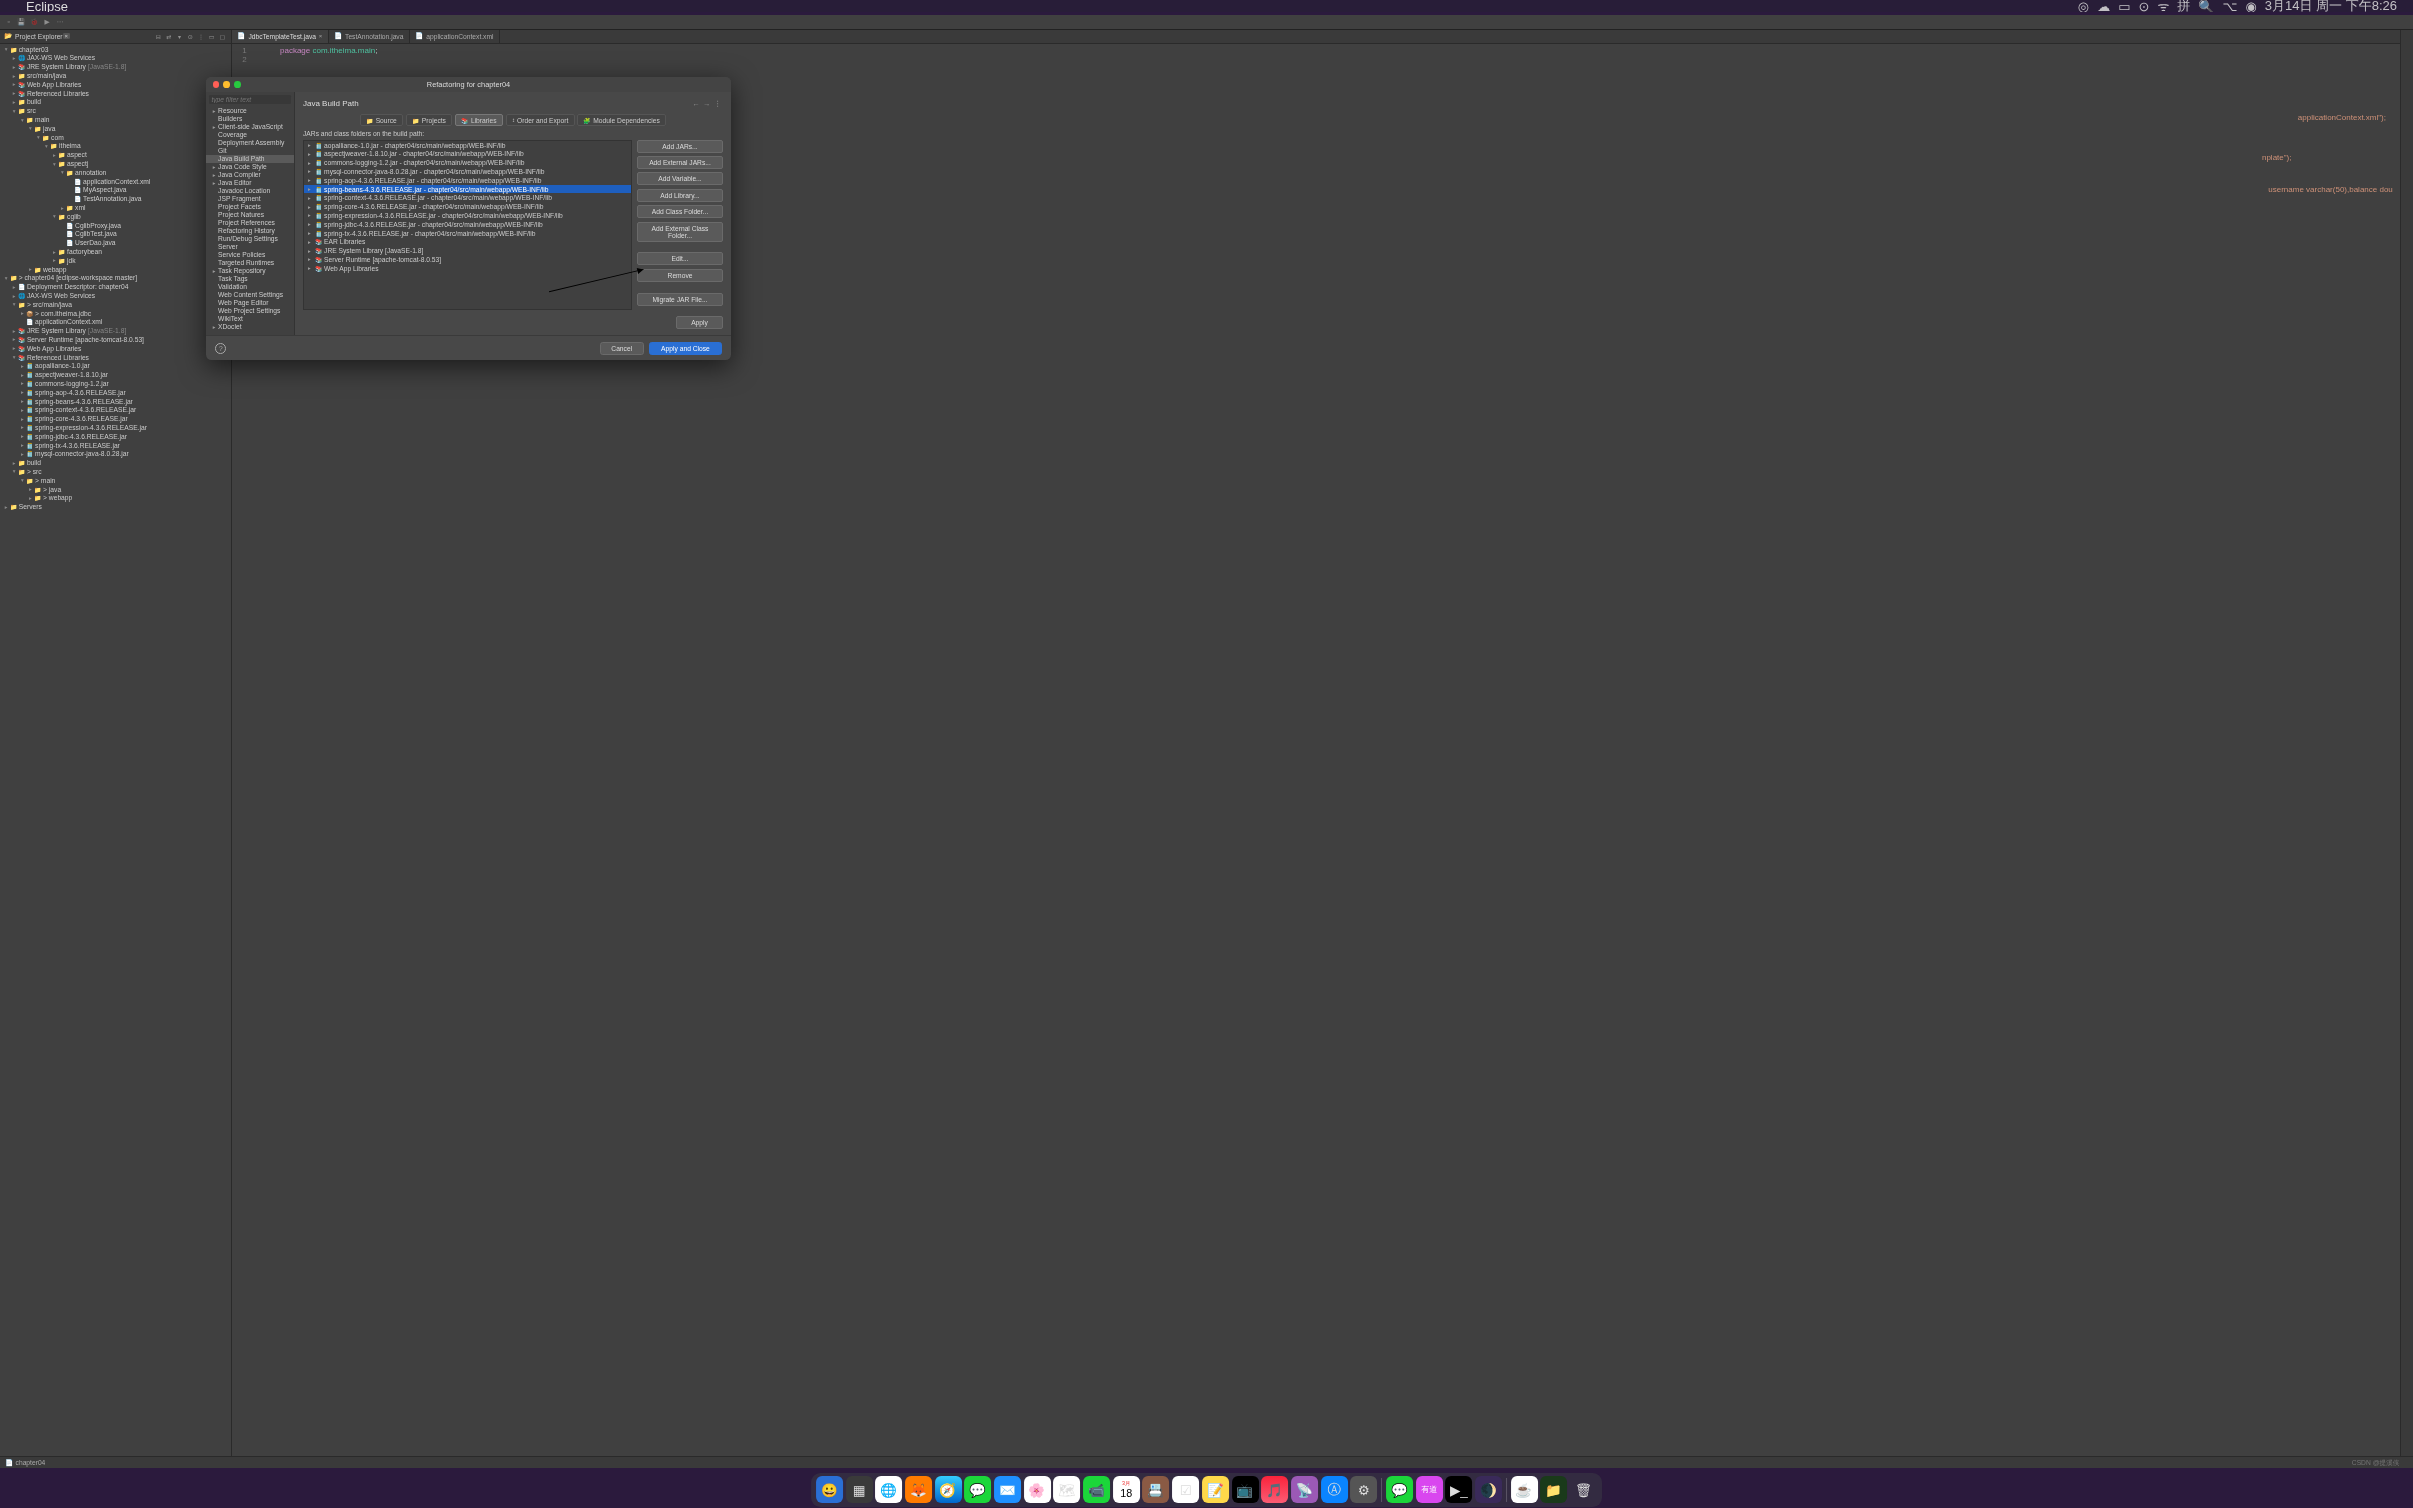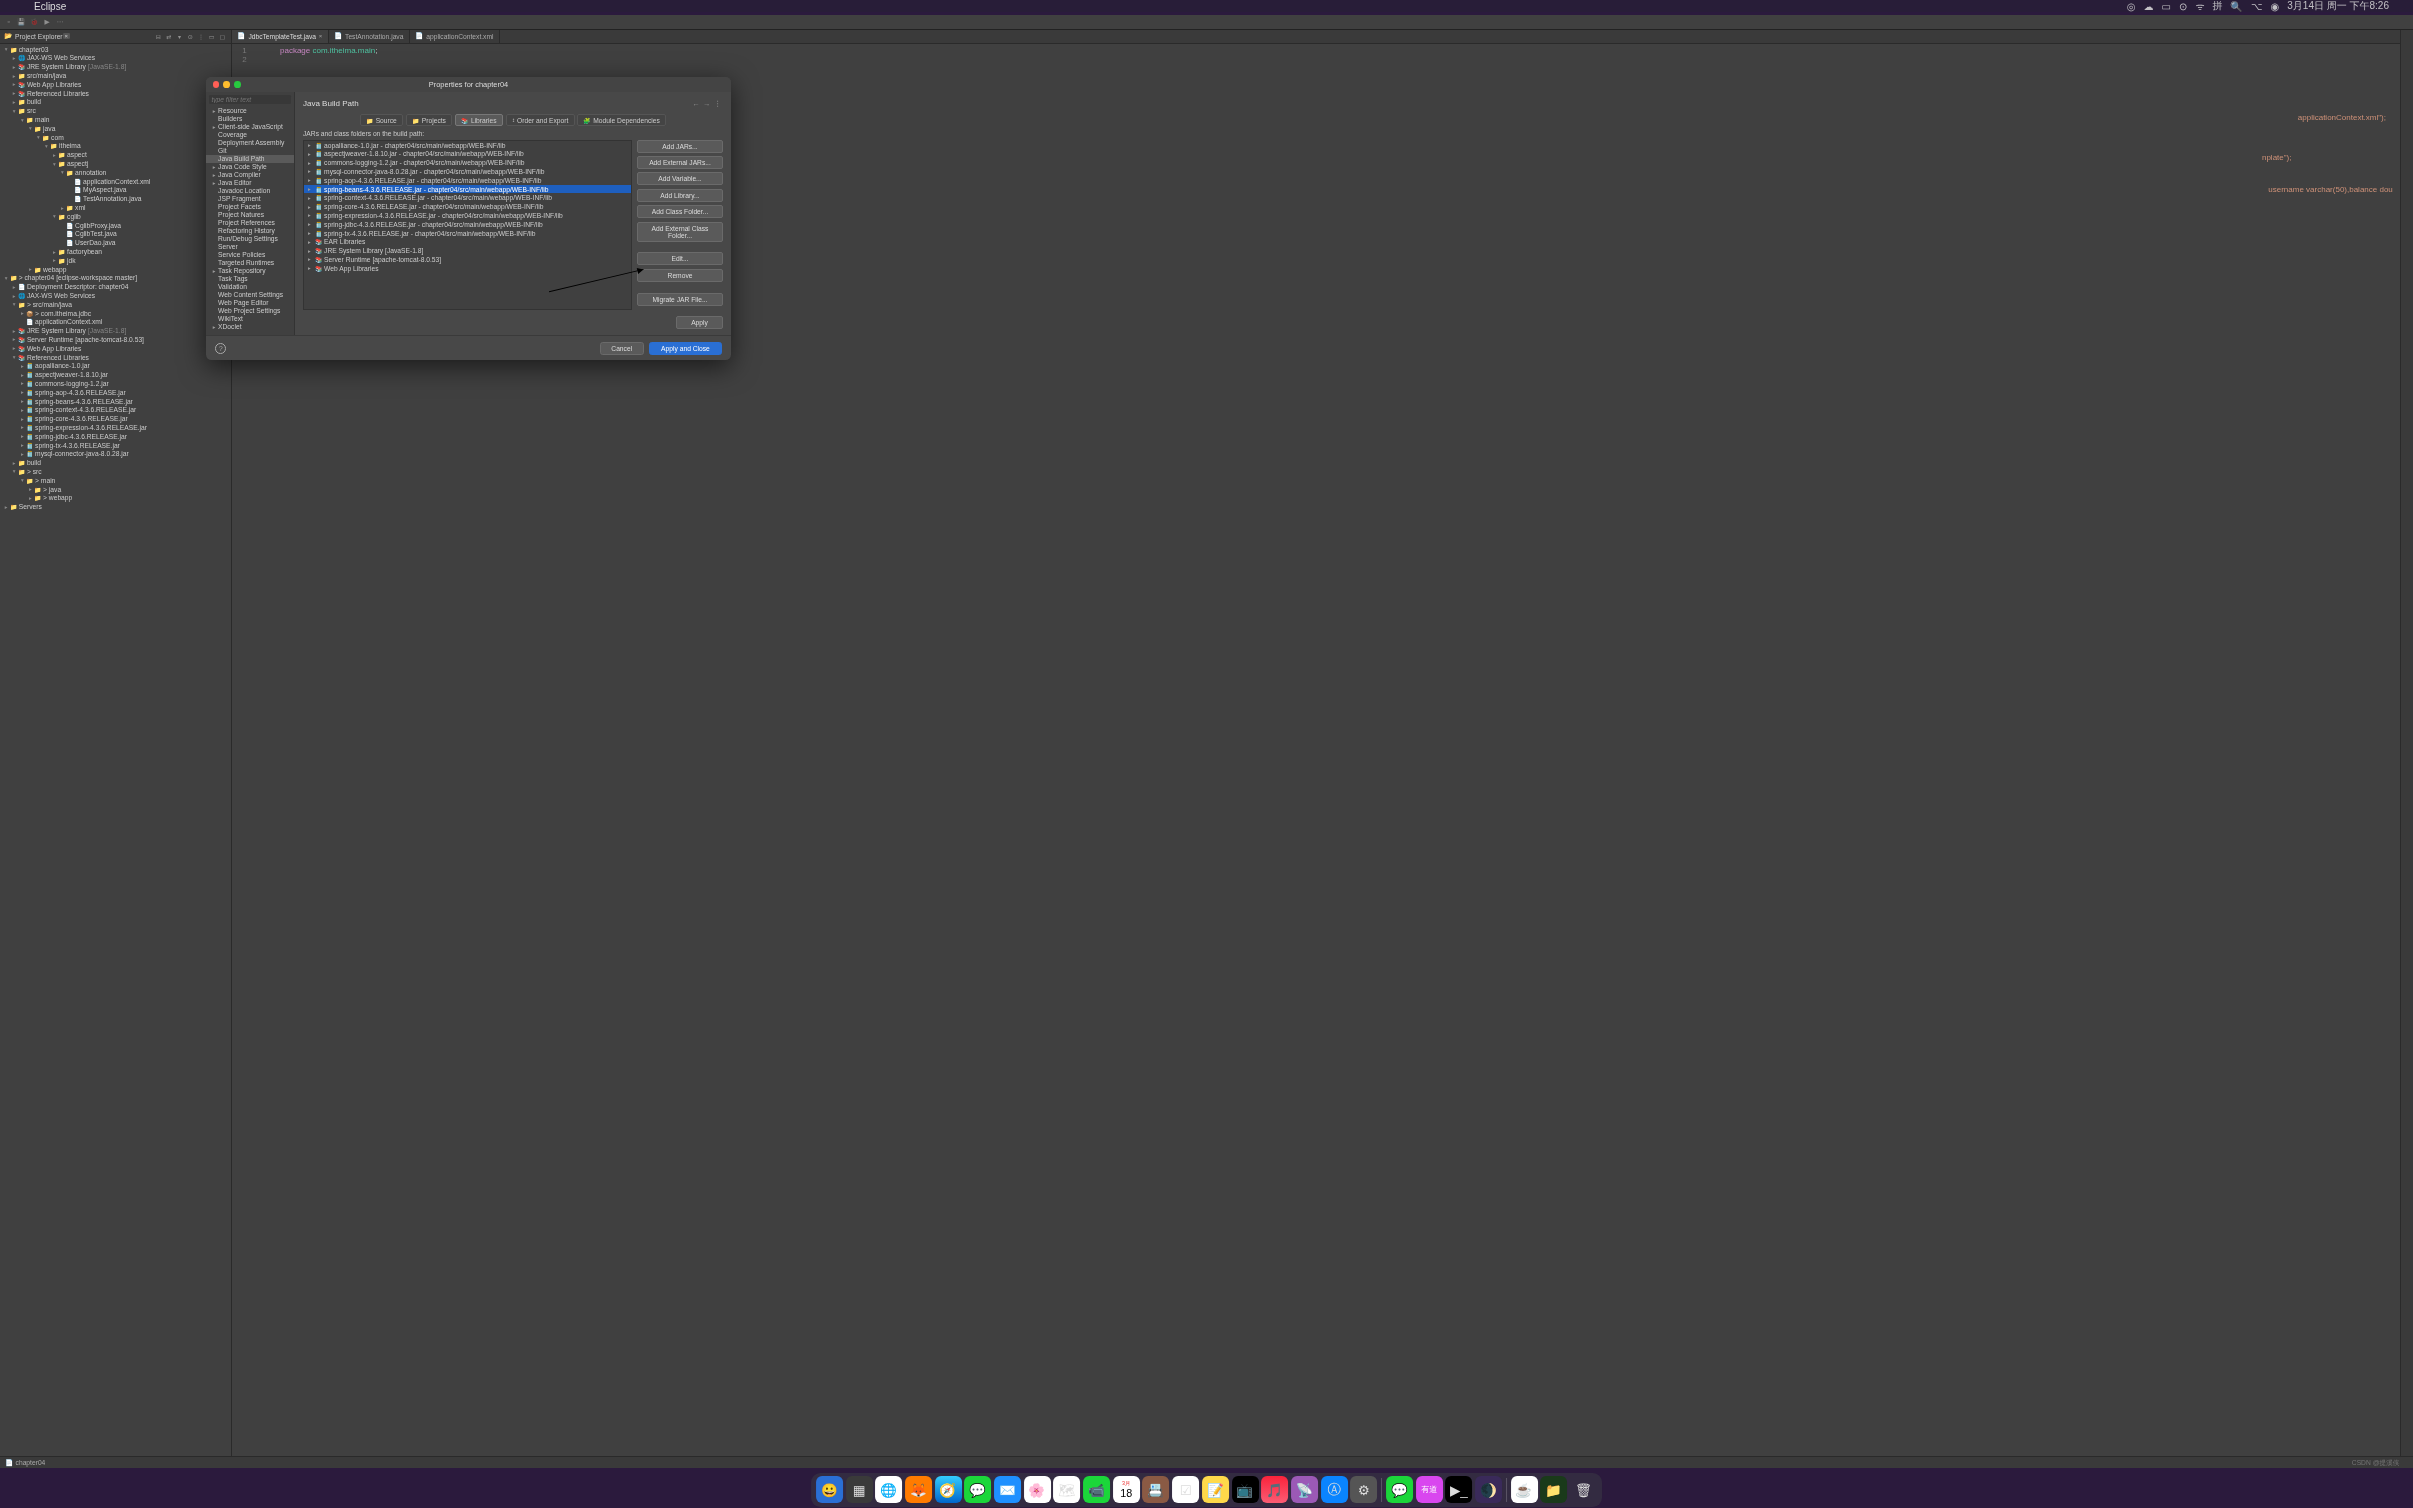"Eclipse" .mac-menubar { font-size: 10px -> 13px; padding: 0 24px -> 0 16px }
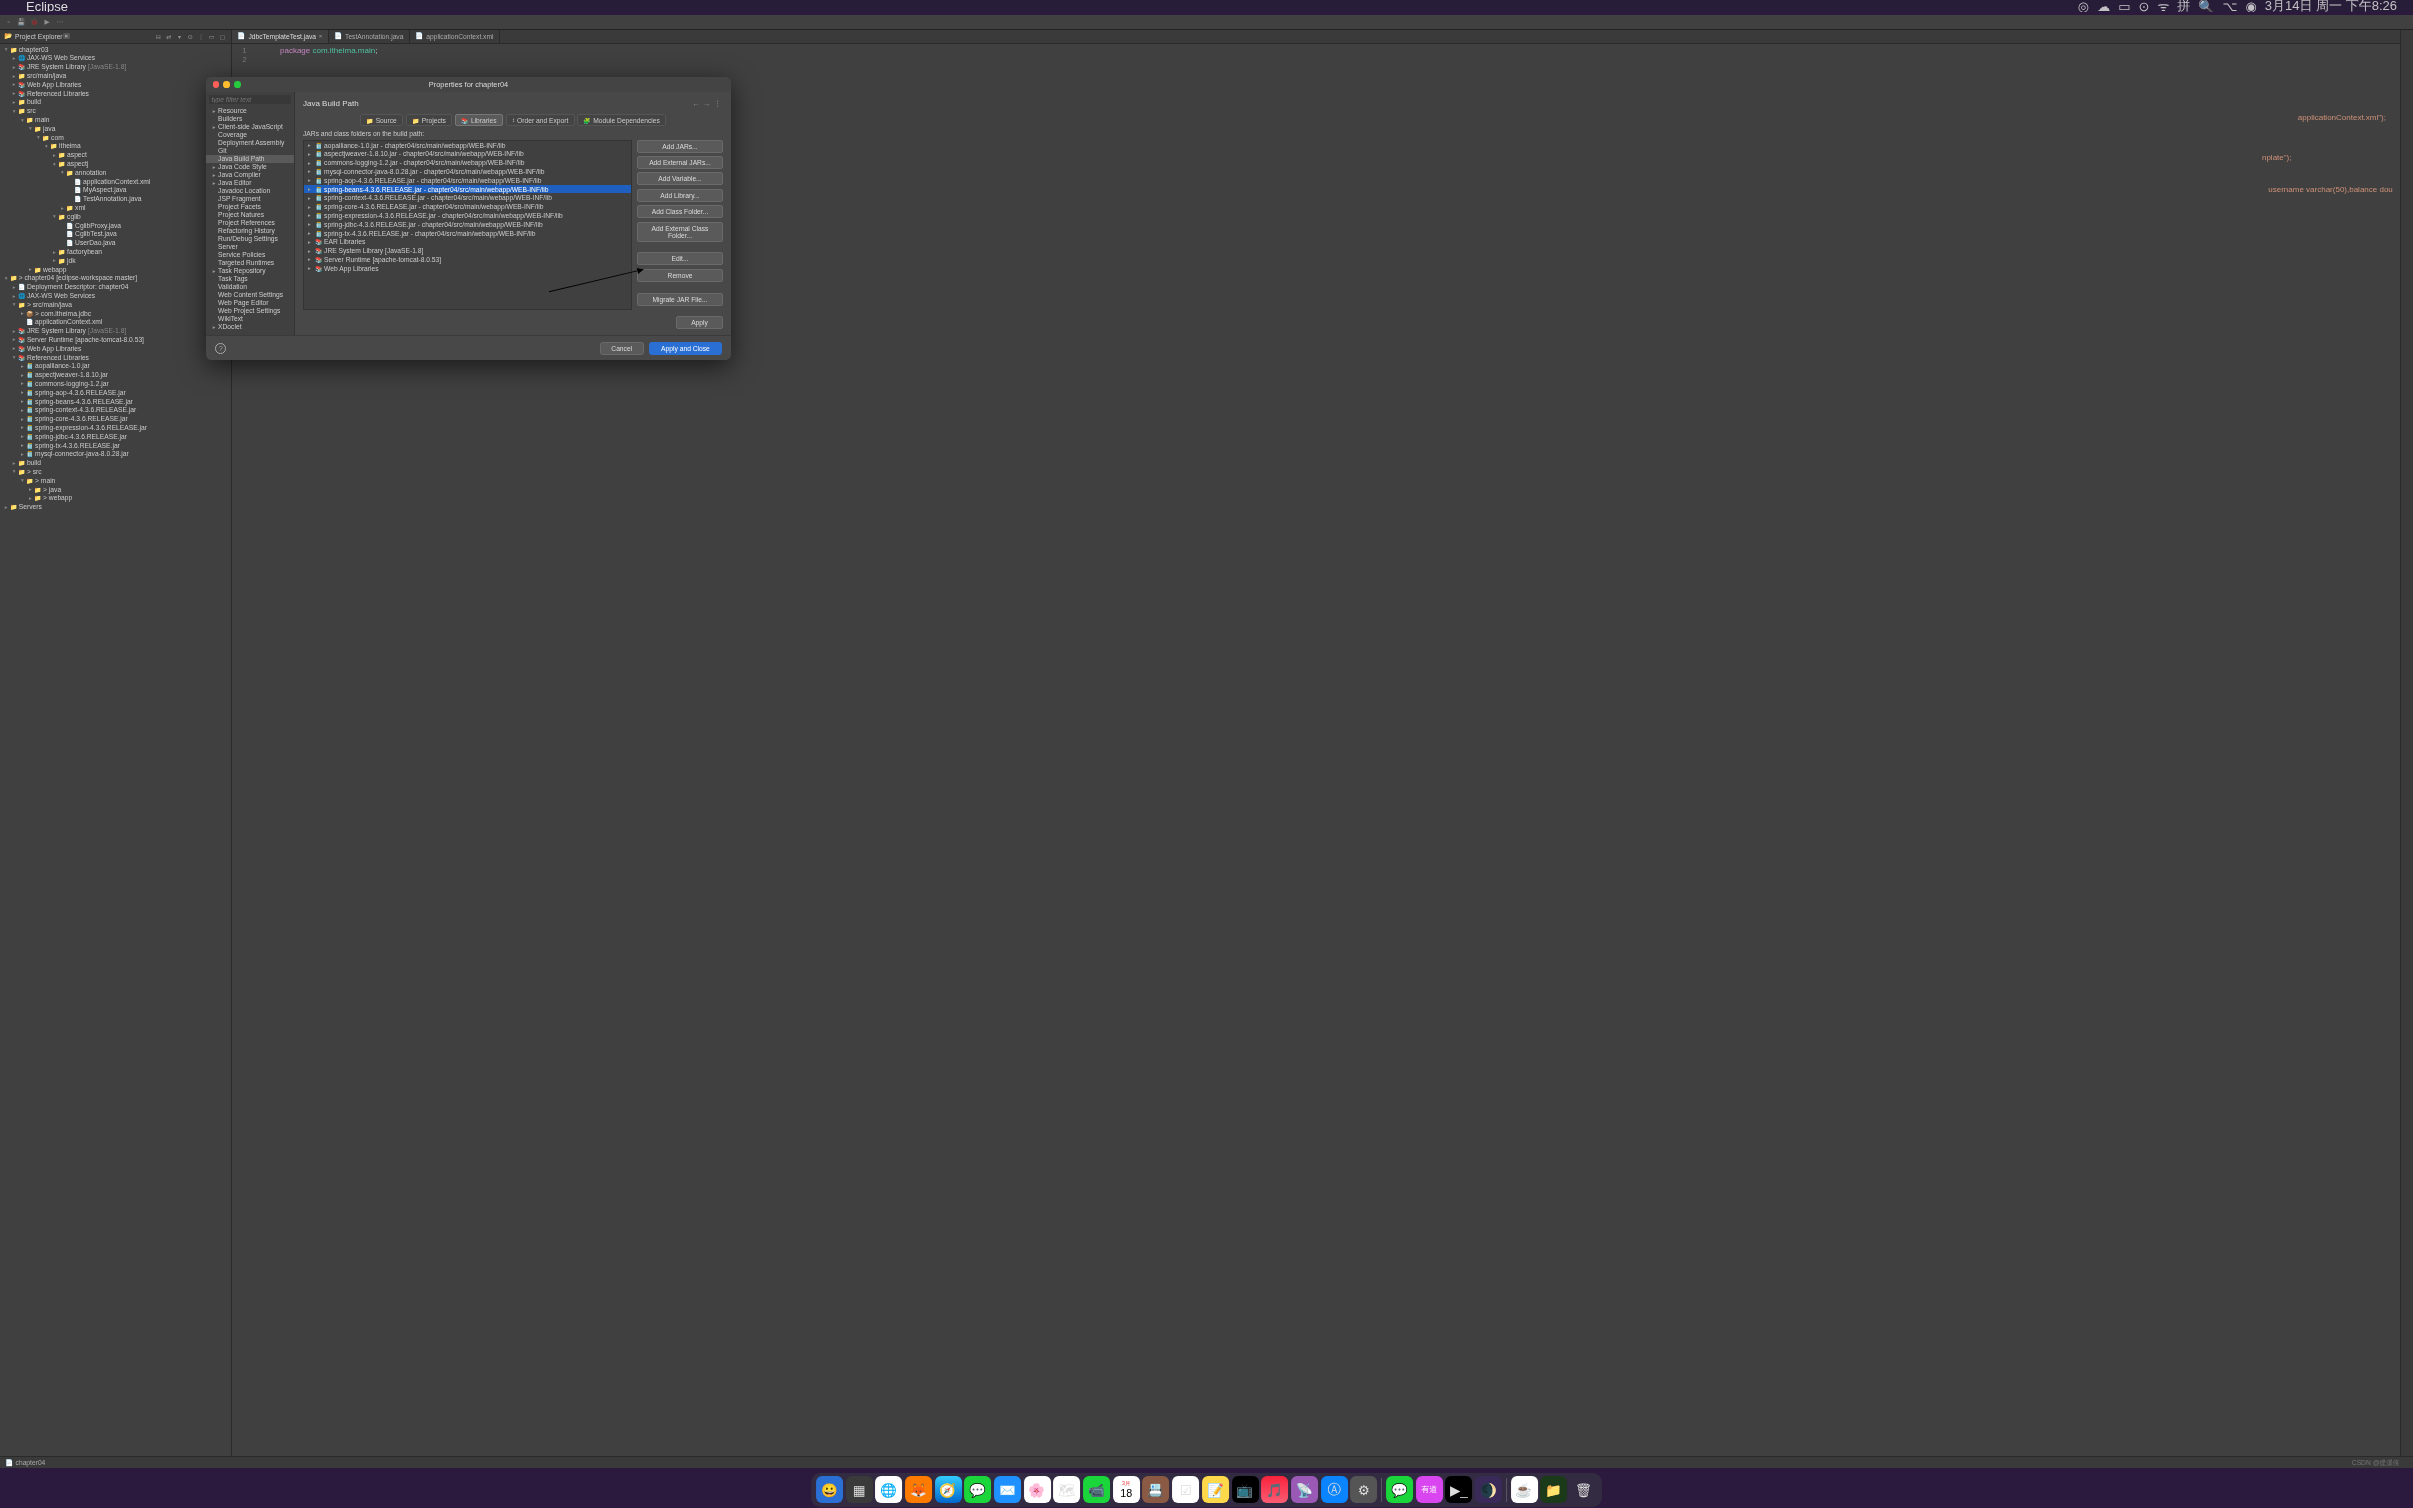"Properties for chapter04" span { text: Properties -> Refactoring }
